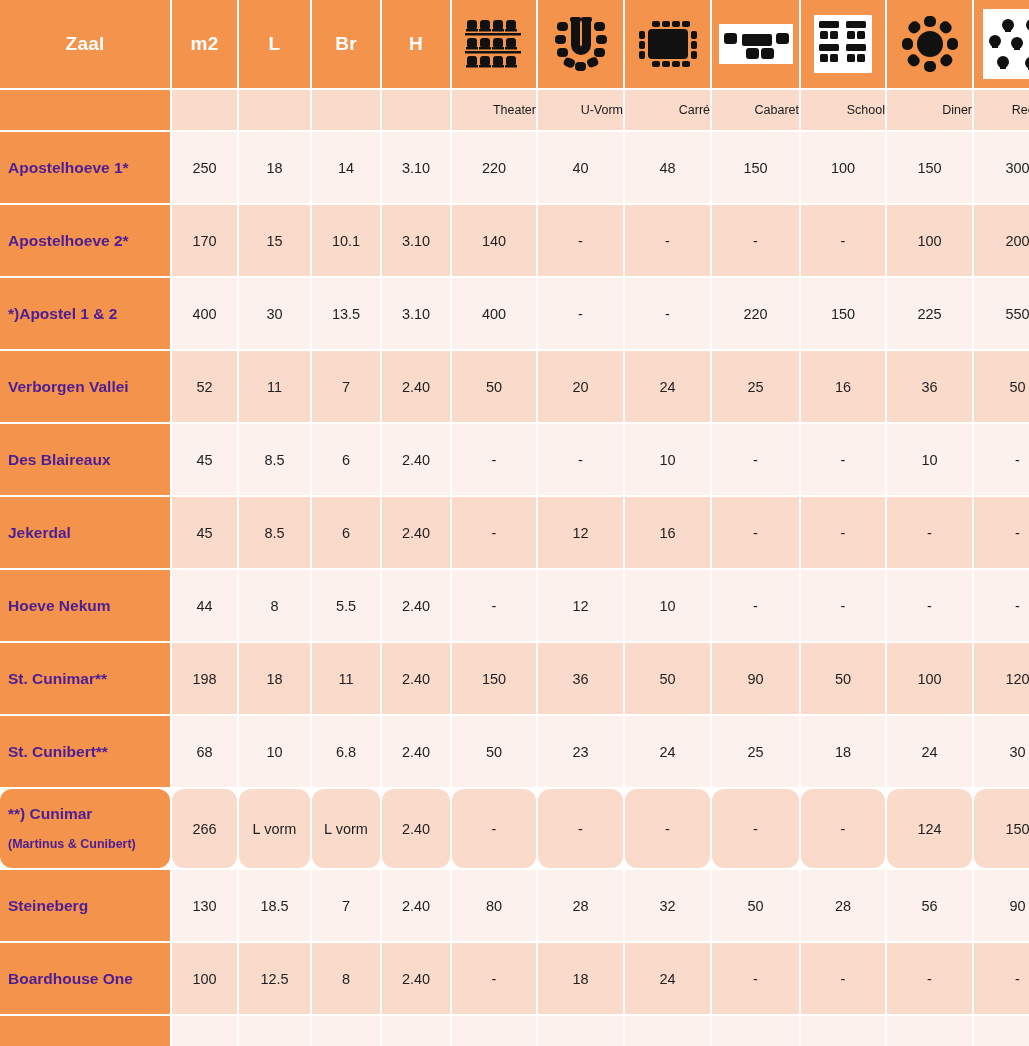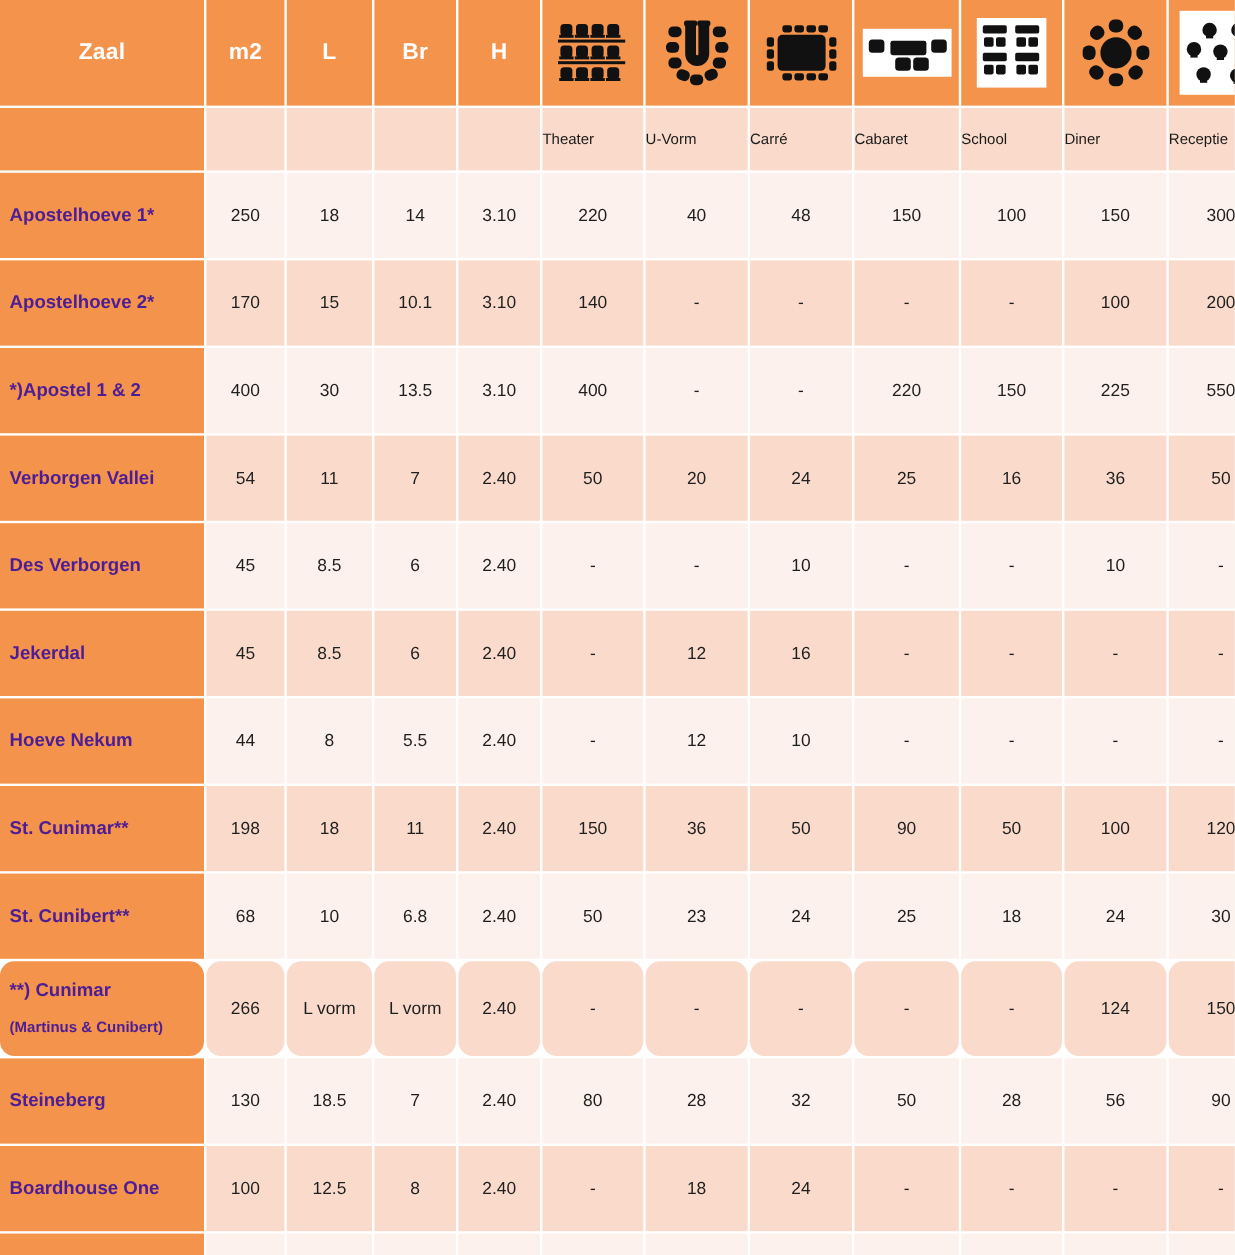"Theater" tr.head-names > td { height: 52px -> 40px; text-align: left -> right }
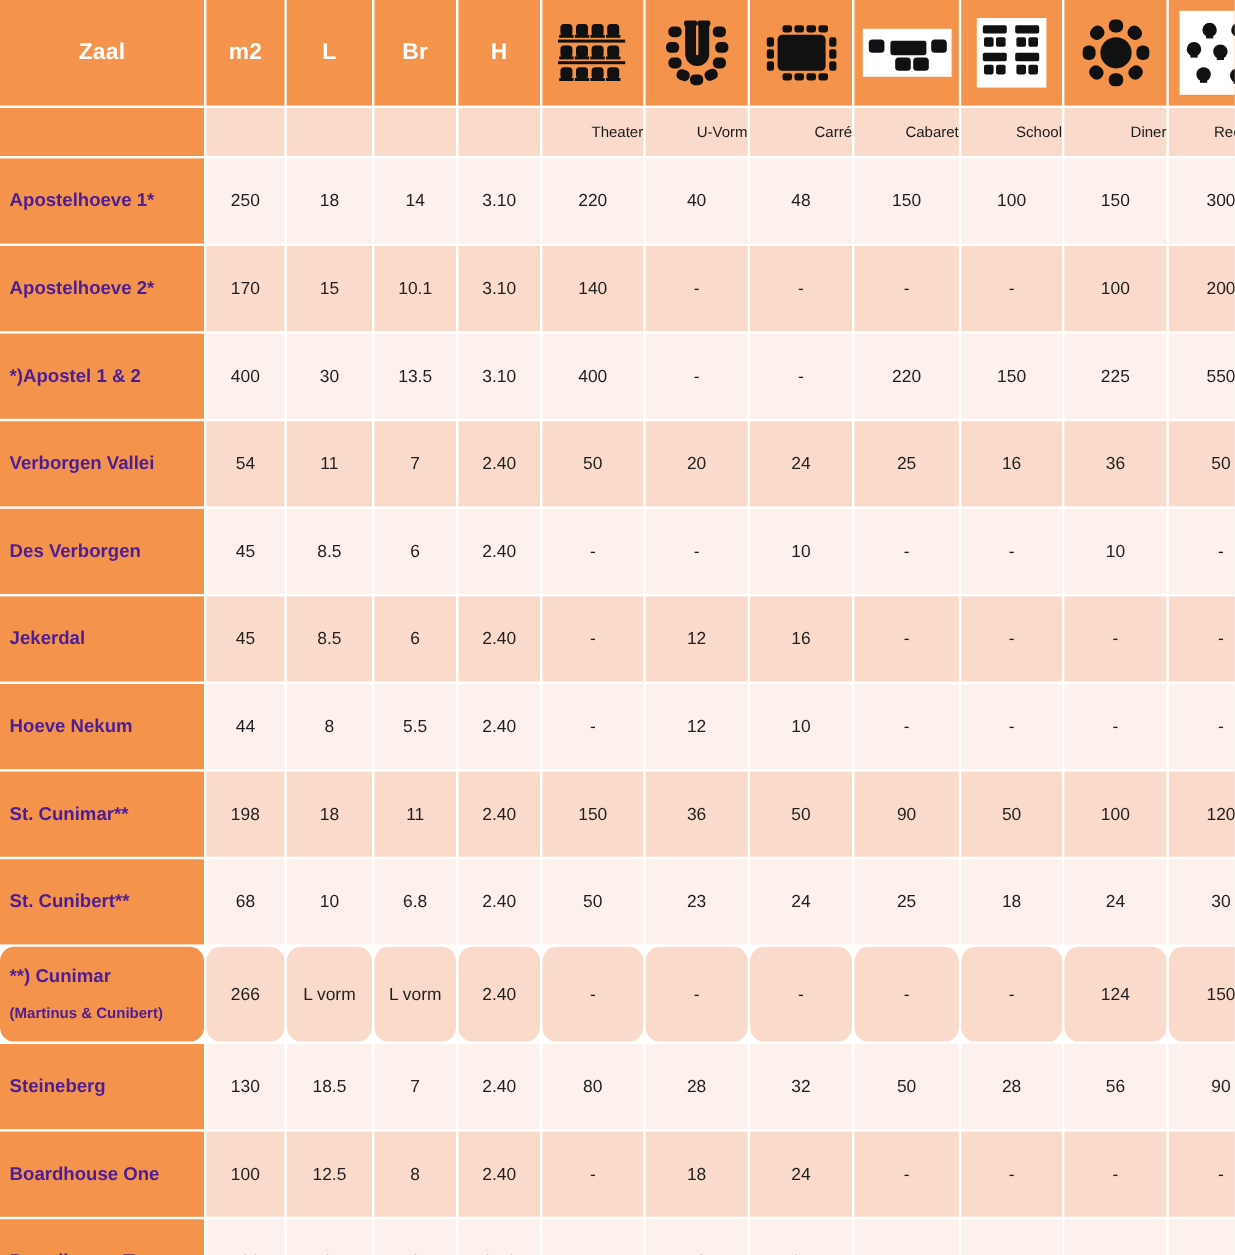"54" td.val { text: 54 -> 52 }
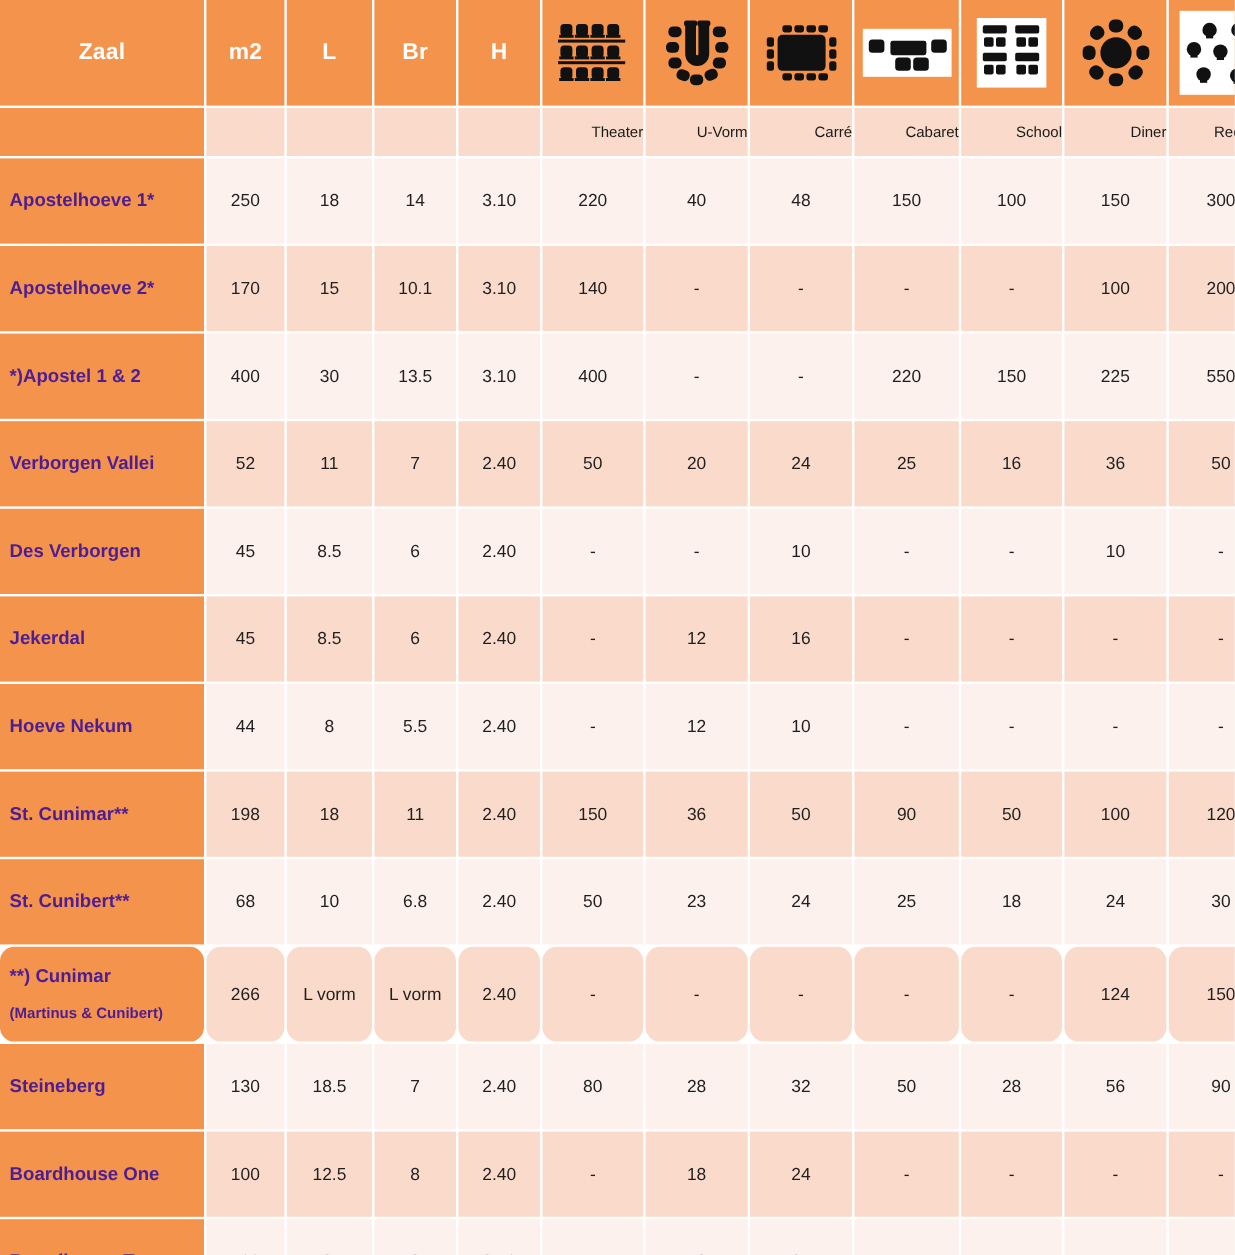"Des Verborgen" span.main { text: Verborgen -> Blaireaux }
